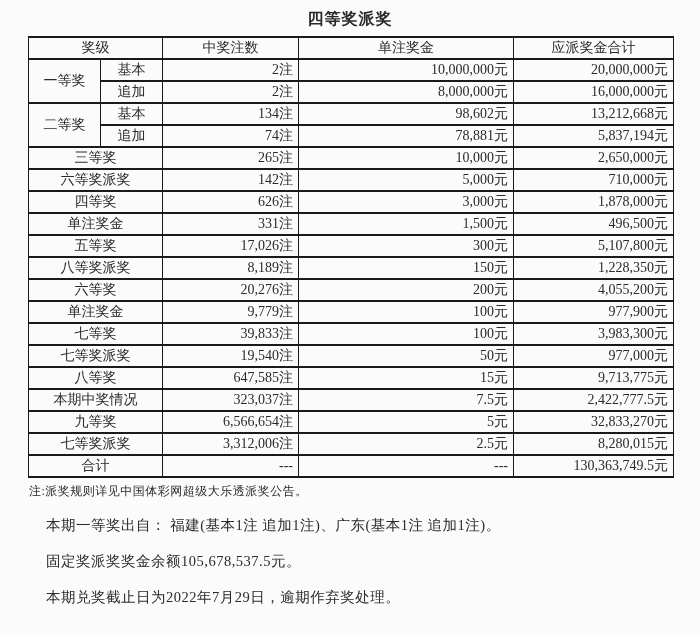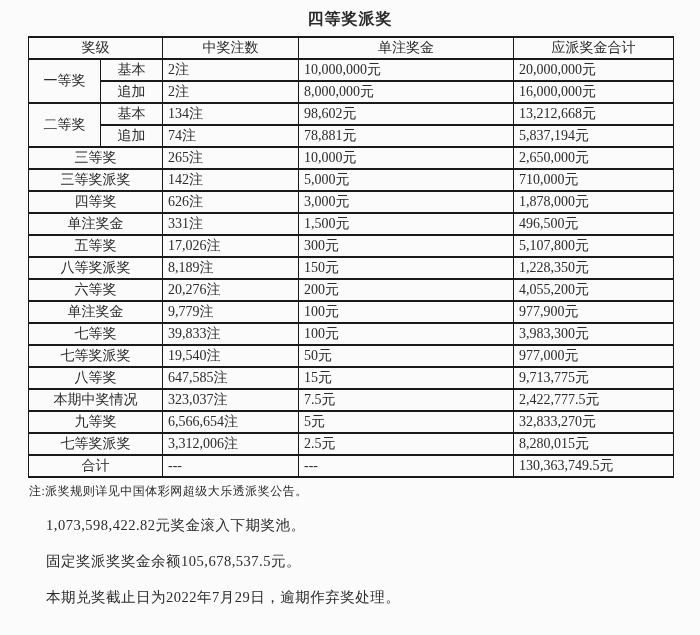"2注" .prize-table .r { text-align: left -> right }
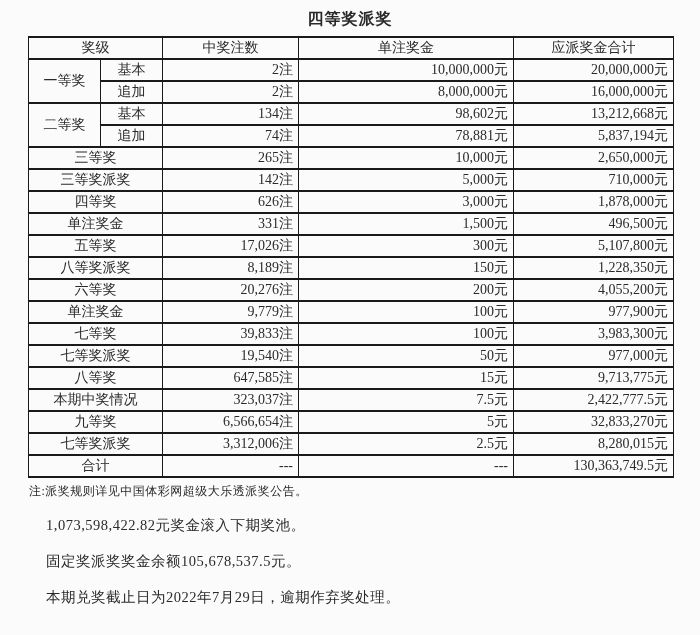"三等奖派奖" td.c { text: 三 -> 六 }
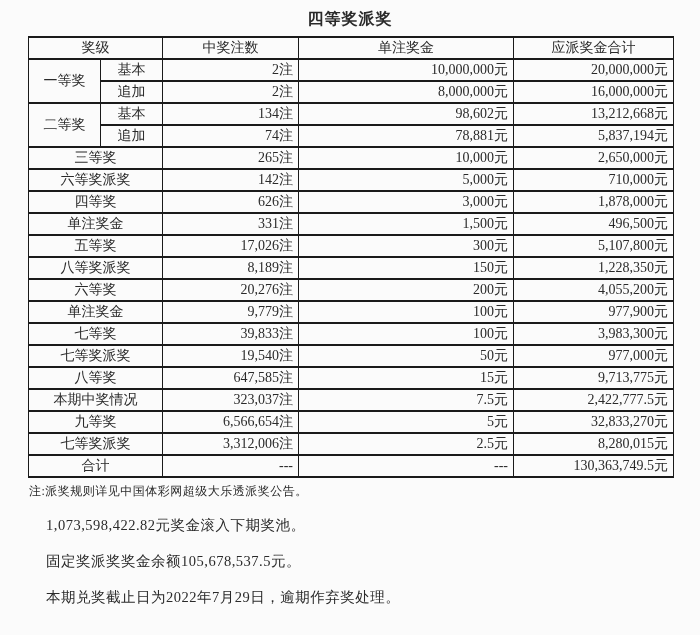"本期一等奖出自： 福建(基本1注 追加1注)、广东(基本1注 追加1注)。" p { html: none -> <p>本期一等奖出自： 福建(基本1注 追加1注)、广东(基本1注 追加1注)。</p> }
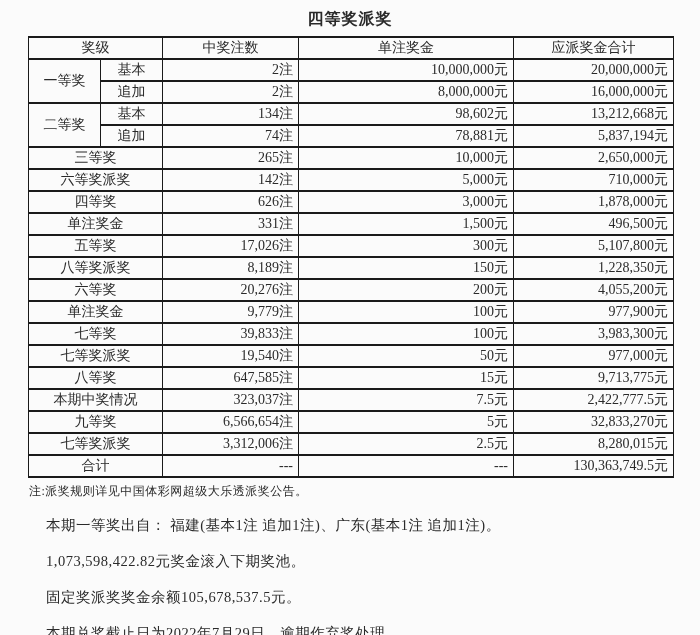"1,073,598,422.82元奖金滚入下期奖池。" p { html: <p>1,073,598,422.82元奖金滚入下期奖池。</p> -> none }
